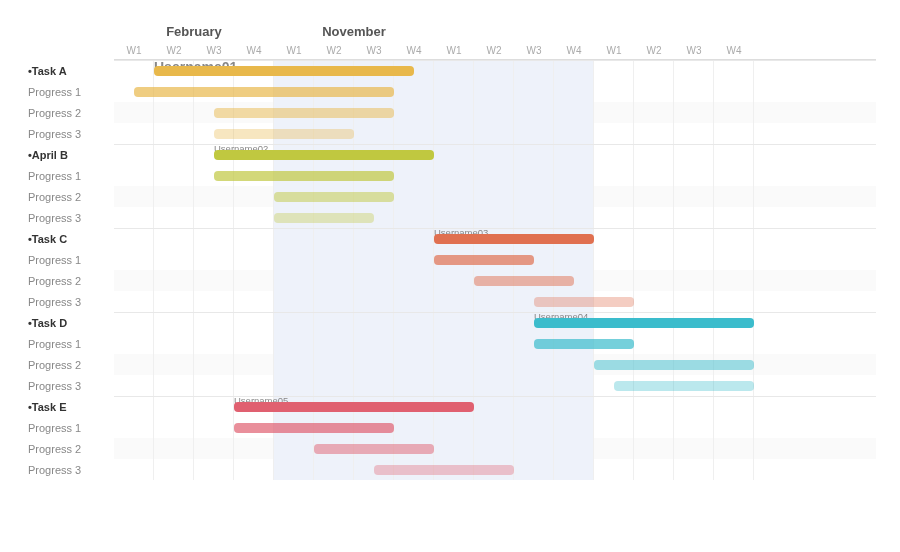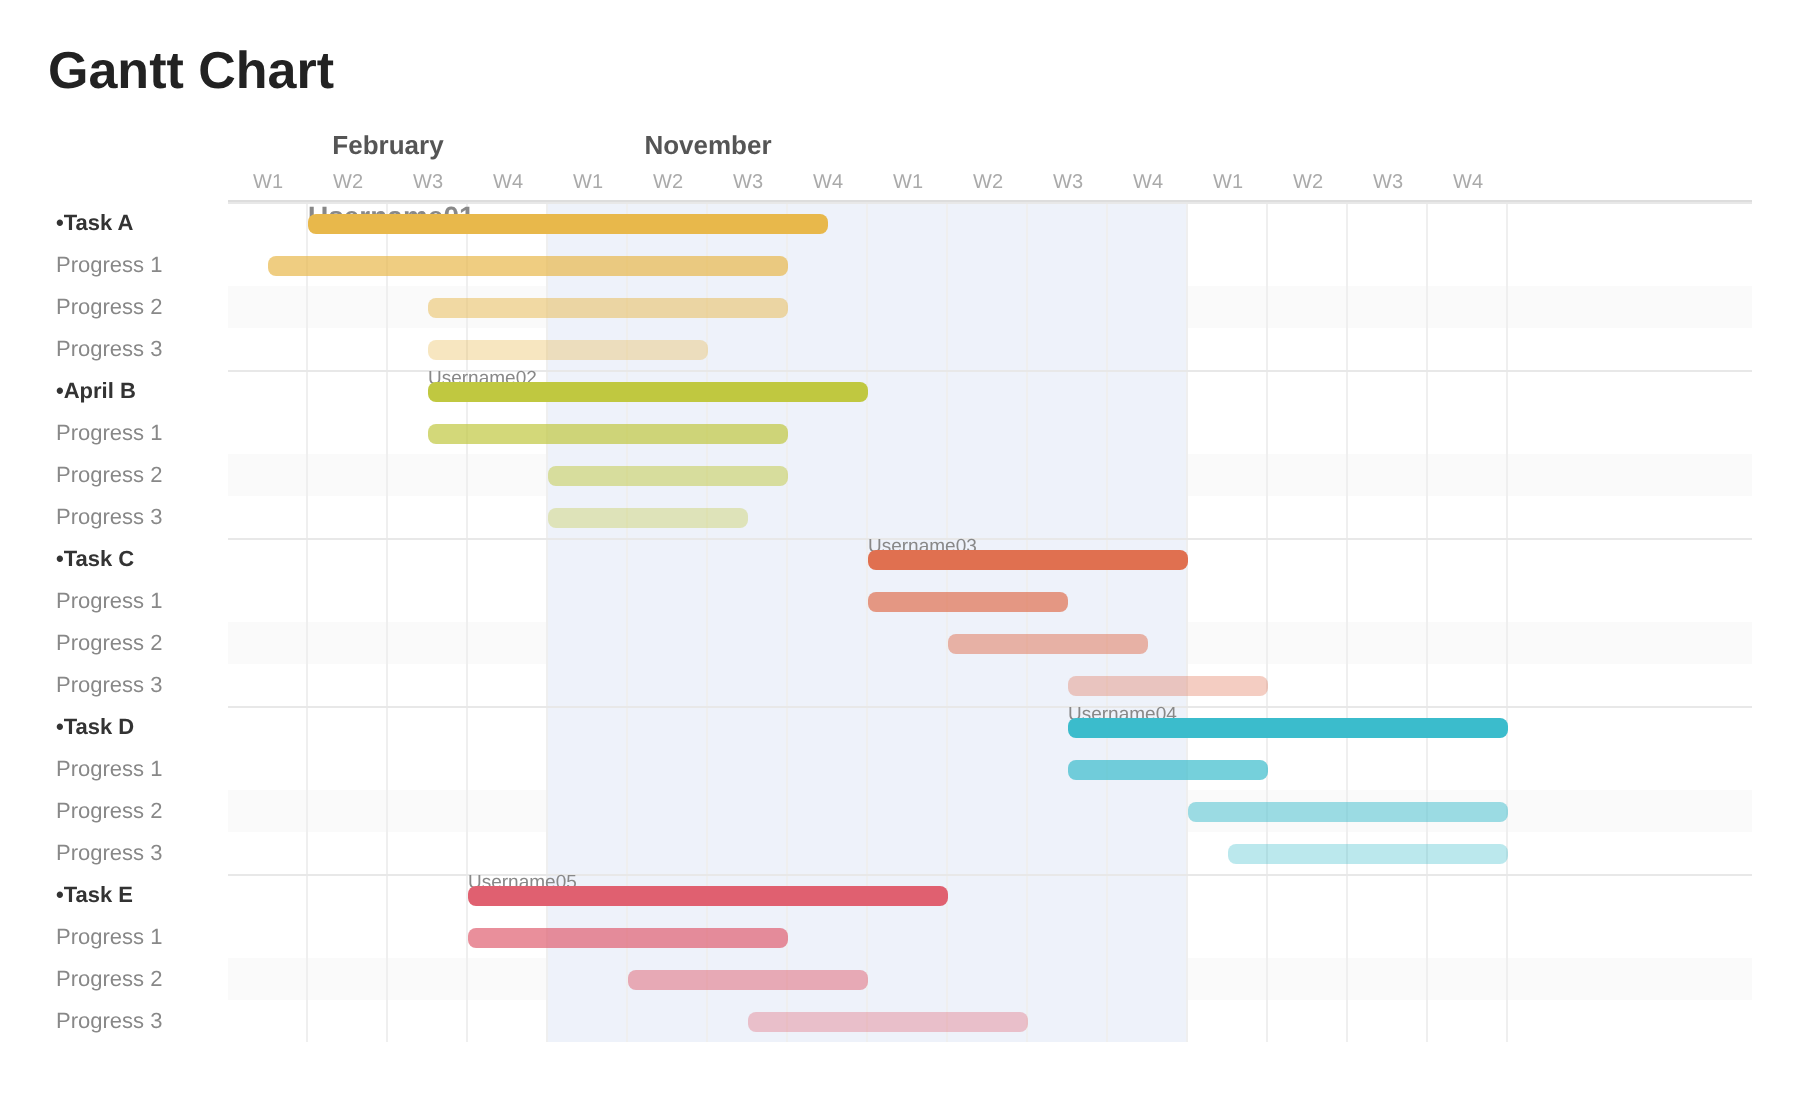"Gantt Chart" div.title { html: <div>Gantt Chart</div> -> none }
